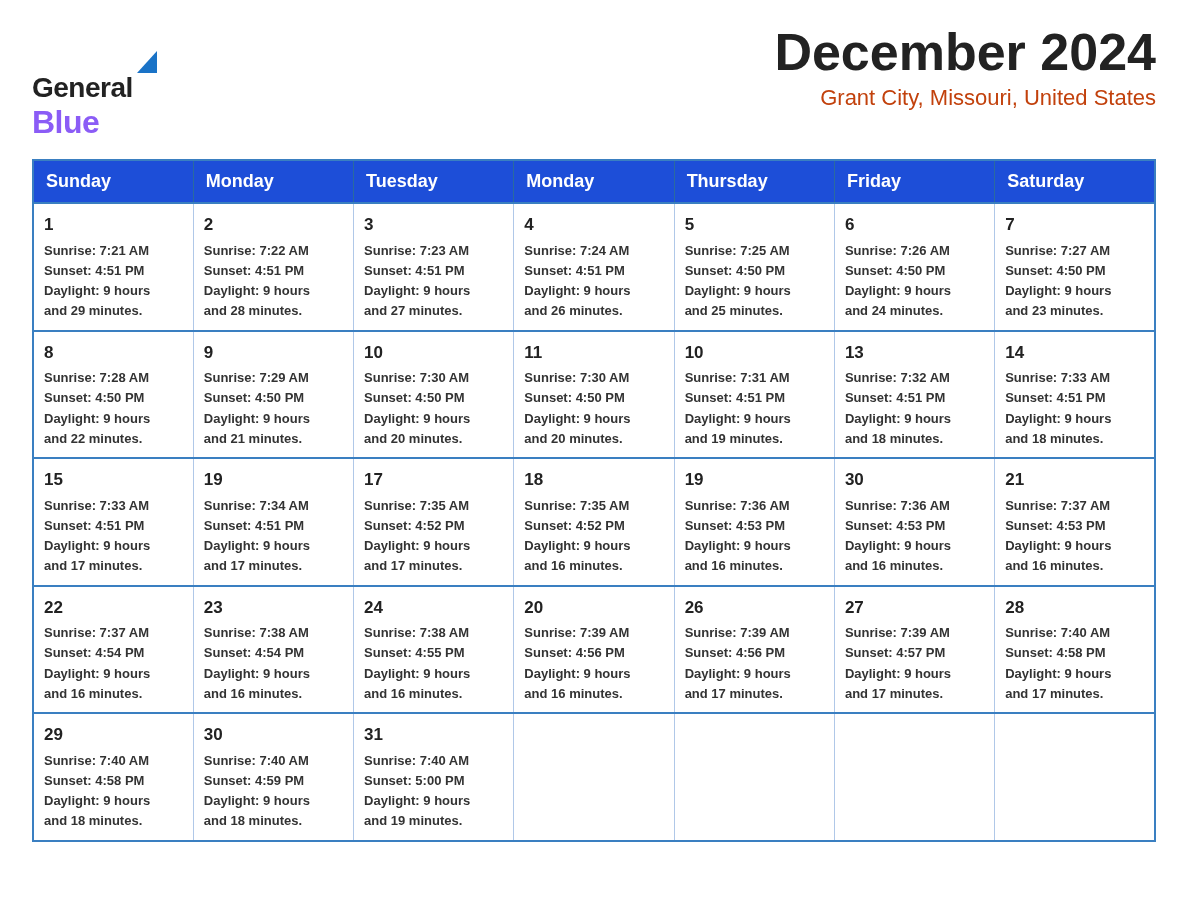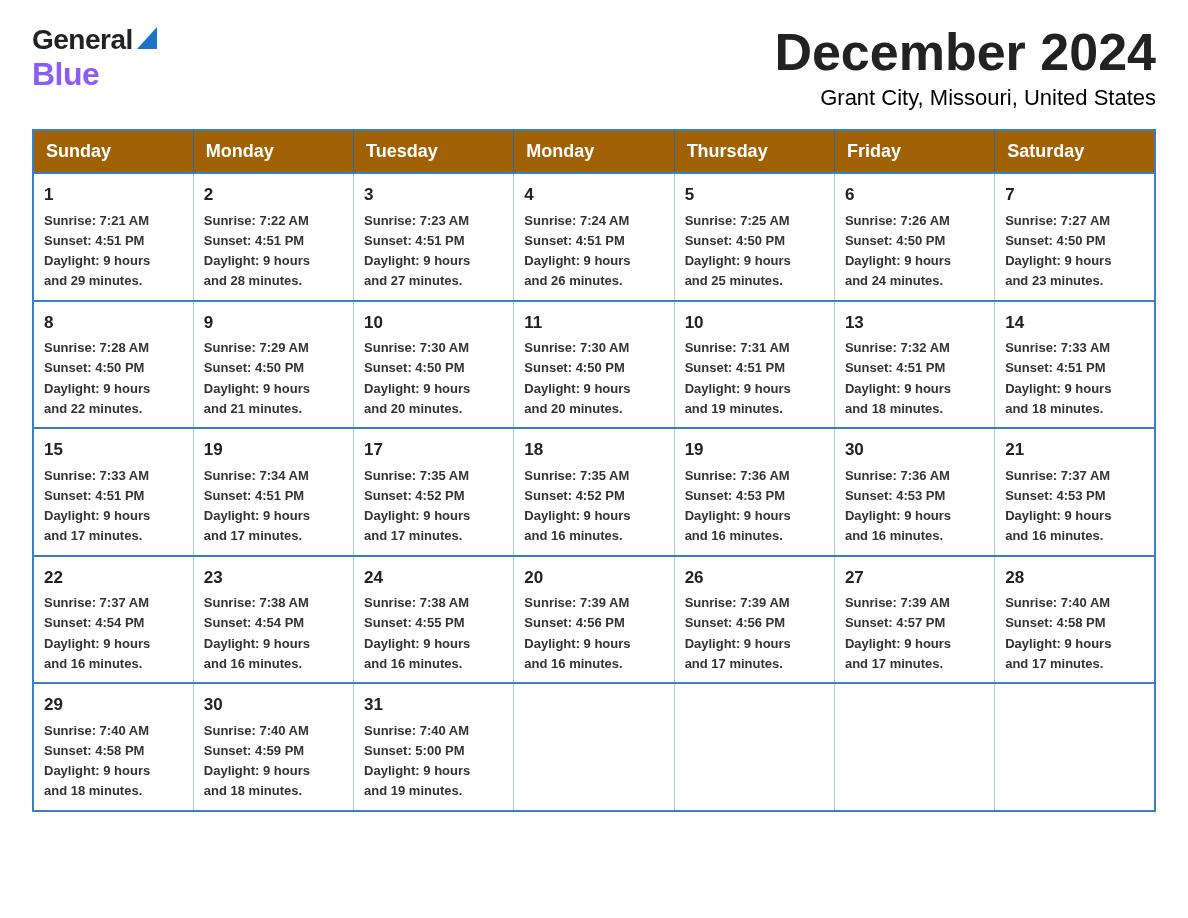"General" .logo-general-text { margin-top: none -> 48px }
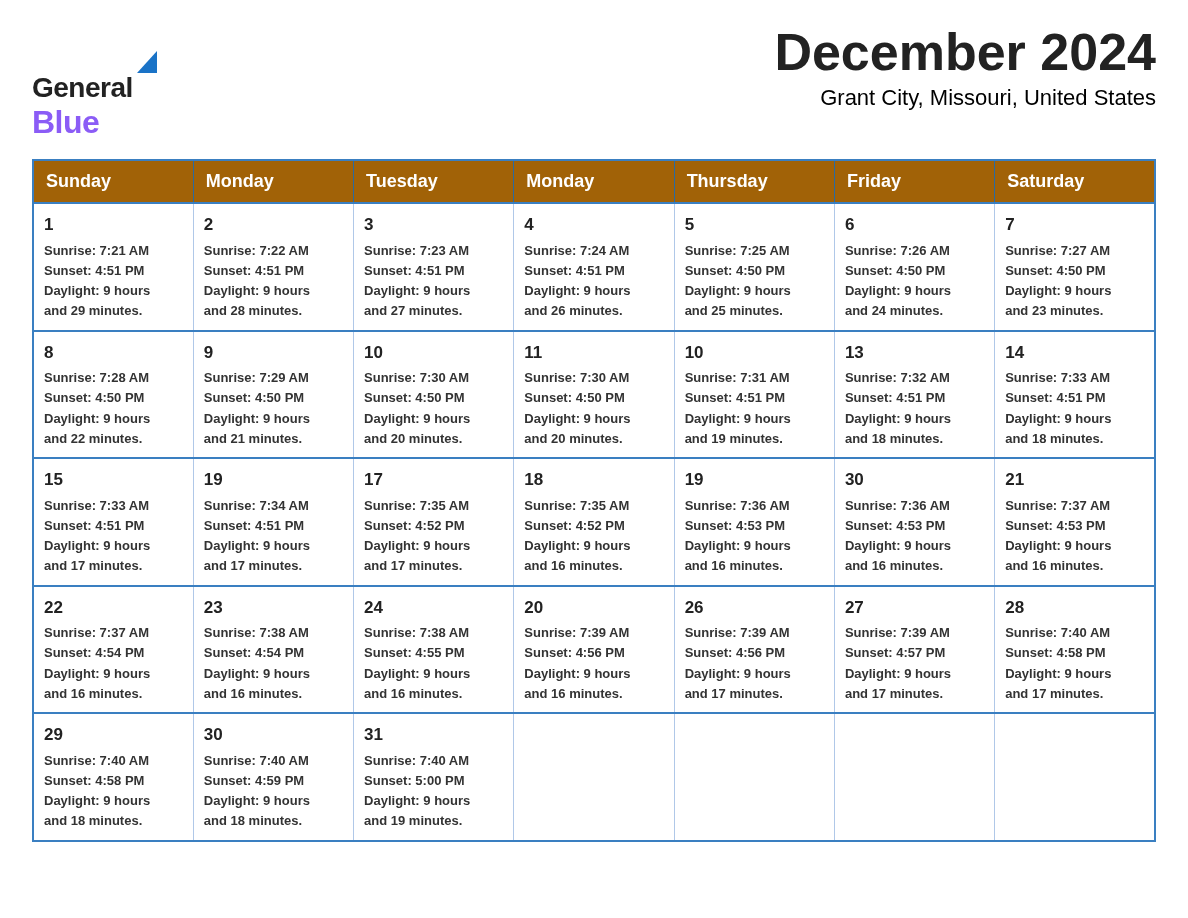"Grant City, Missouri, United States" .subtitle { color: #000000 -> #c2410c }
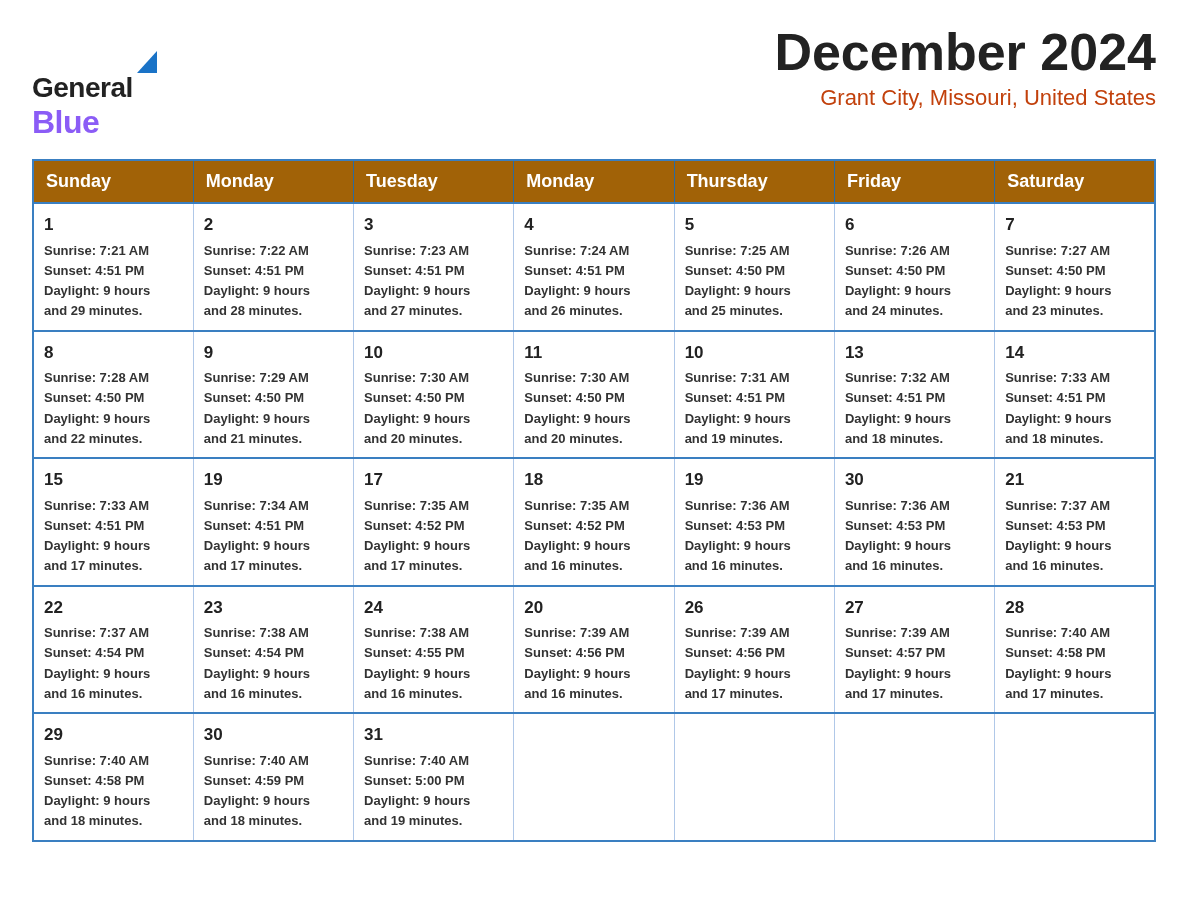"Sunday" .calendar th { background: #a16207 -> #1d4ed8 }
